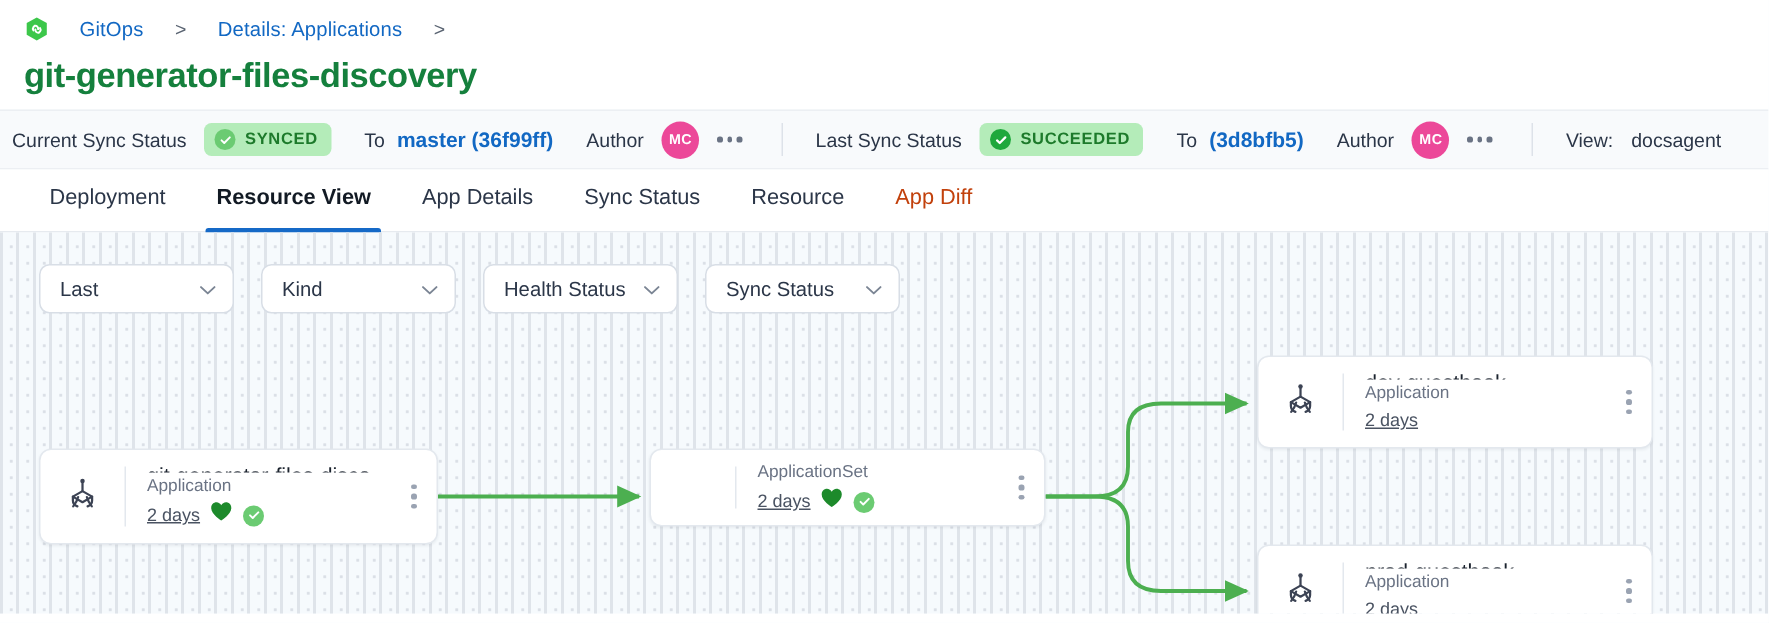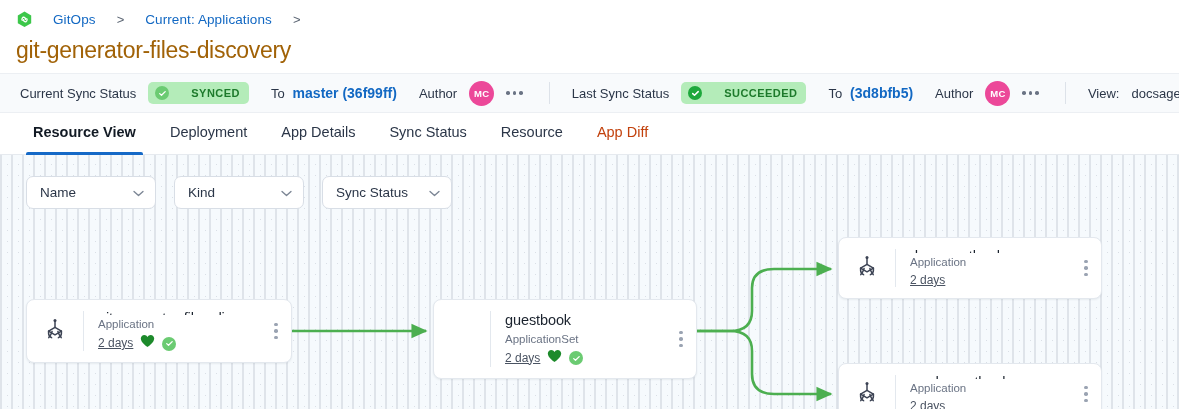"Current: Applications" span.bc-link { text: Current -> Details }
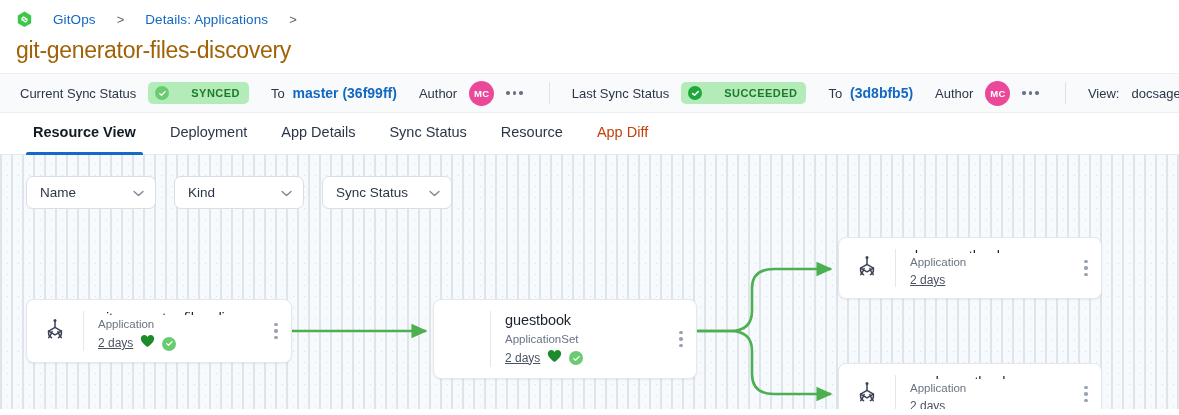"git-generator-files-discovery" .page-title { color: #a16207 -> #15803d; font-weight: normal -> bold }
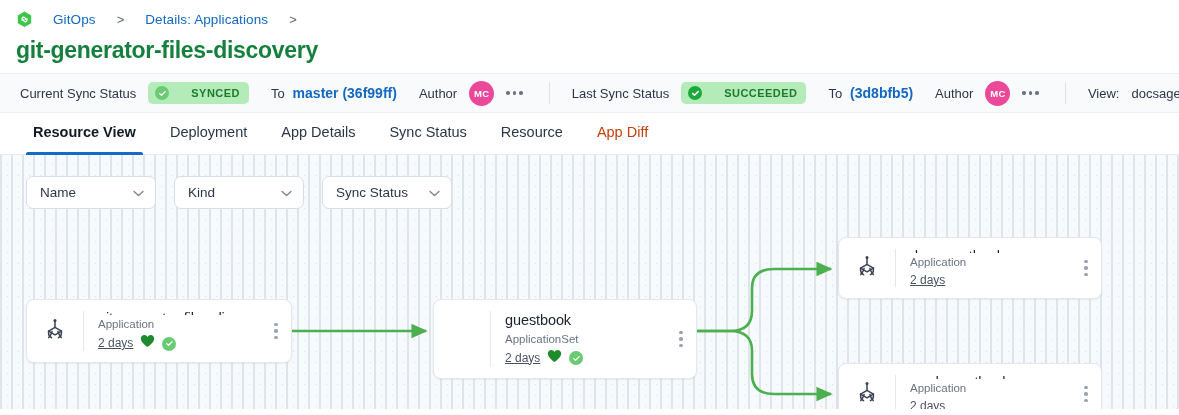"Current Sync Status" .statusbar { padding-left: 20px -> 8px }
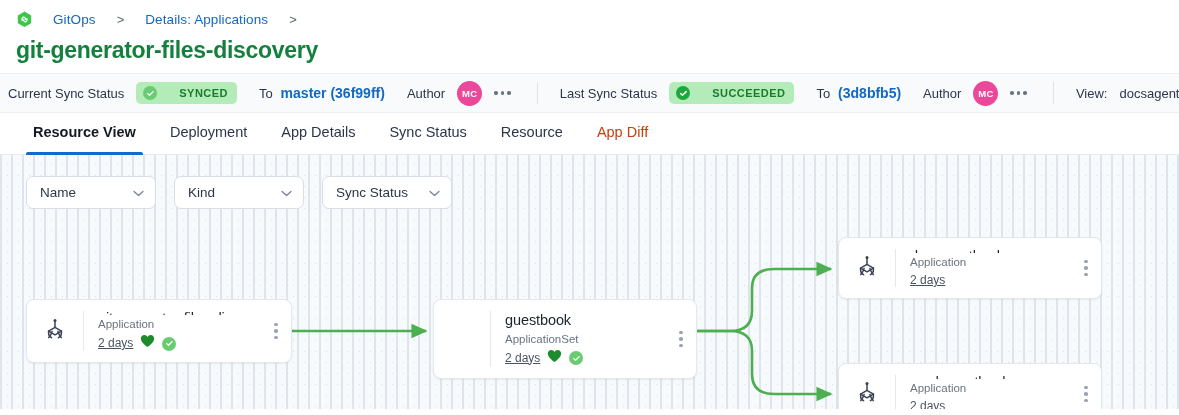"SYNCED" .badge { gap: 22px -> 6px }
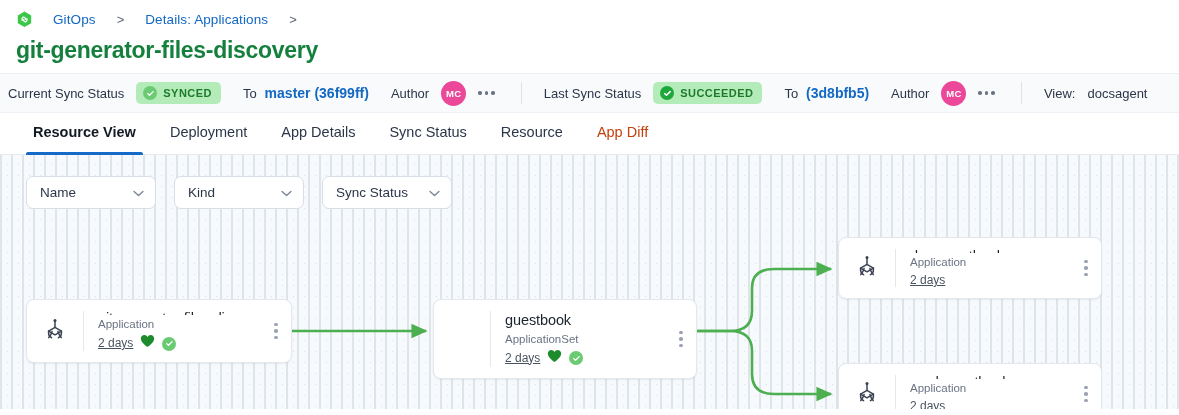"Resource View" div.tab { order: before "Deployment" -> after "Deployment" }
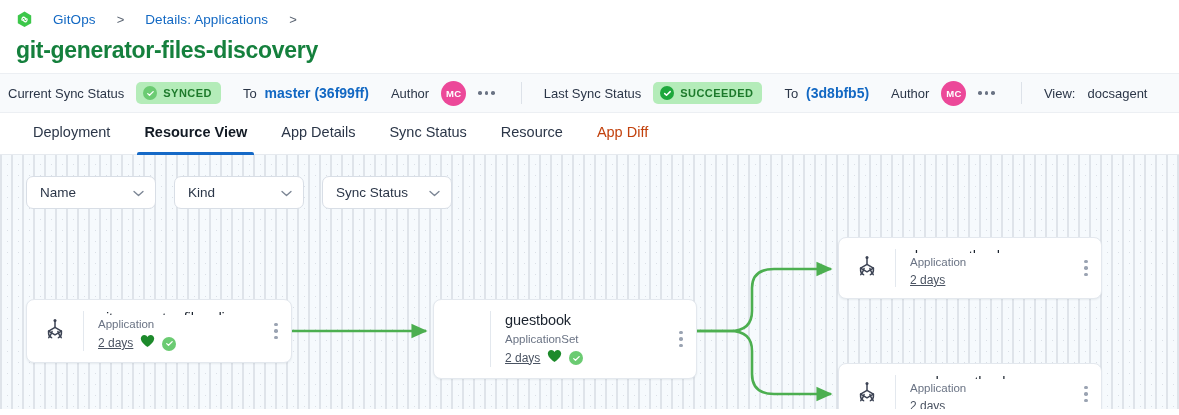"Name" span { text: Name -> Last }
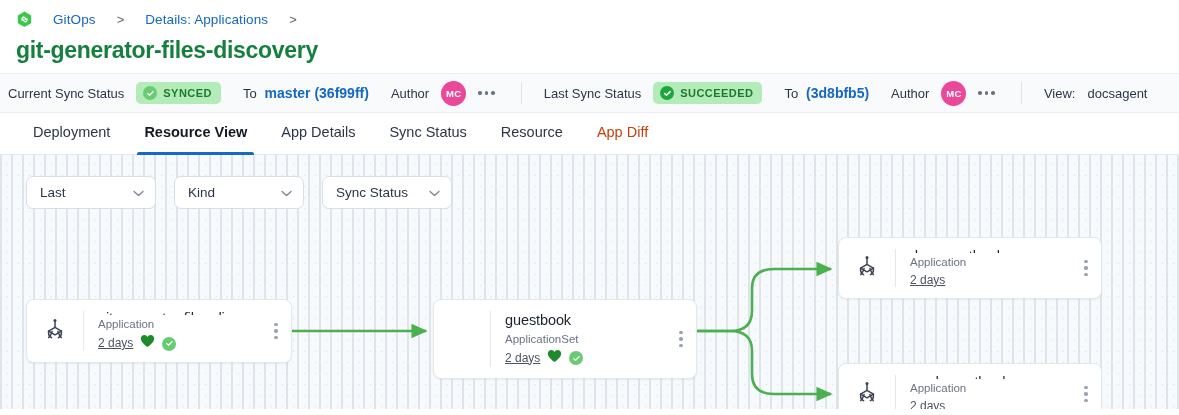"Health Status" div.filter { html: none -> <div> <span>Health Status</span> <span> <svg> <path></path> </svg> </span> </div> }
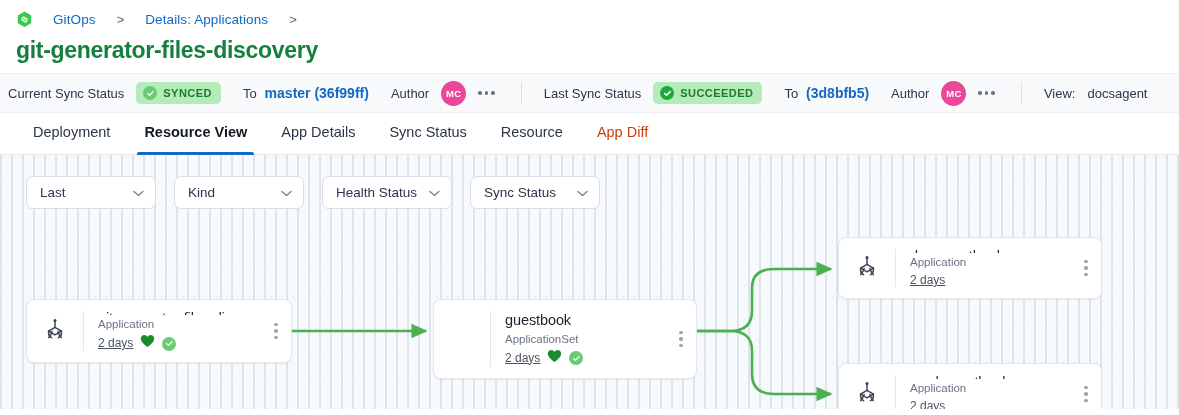"ApplicationSet" div.node { height: 80px -> 52px }
